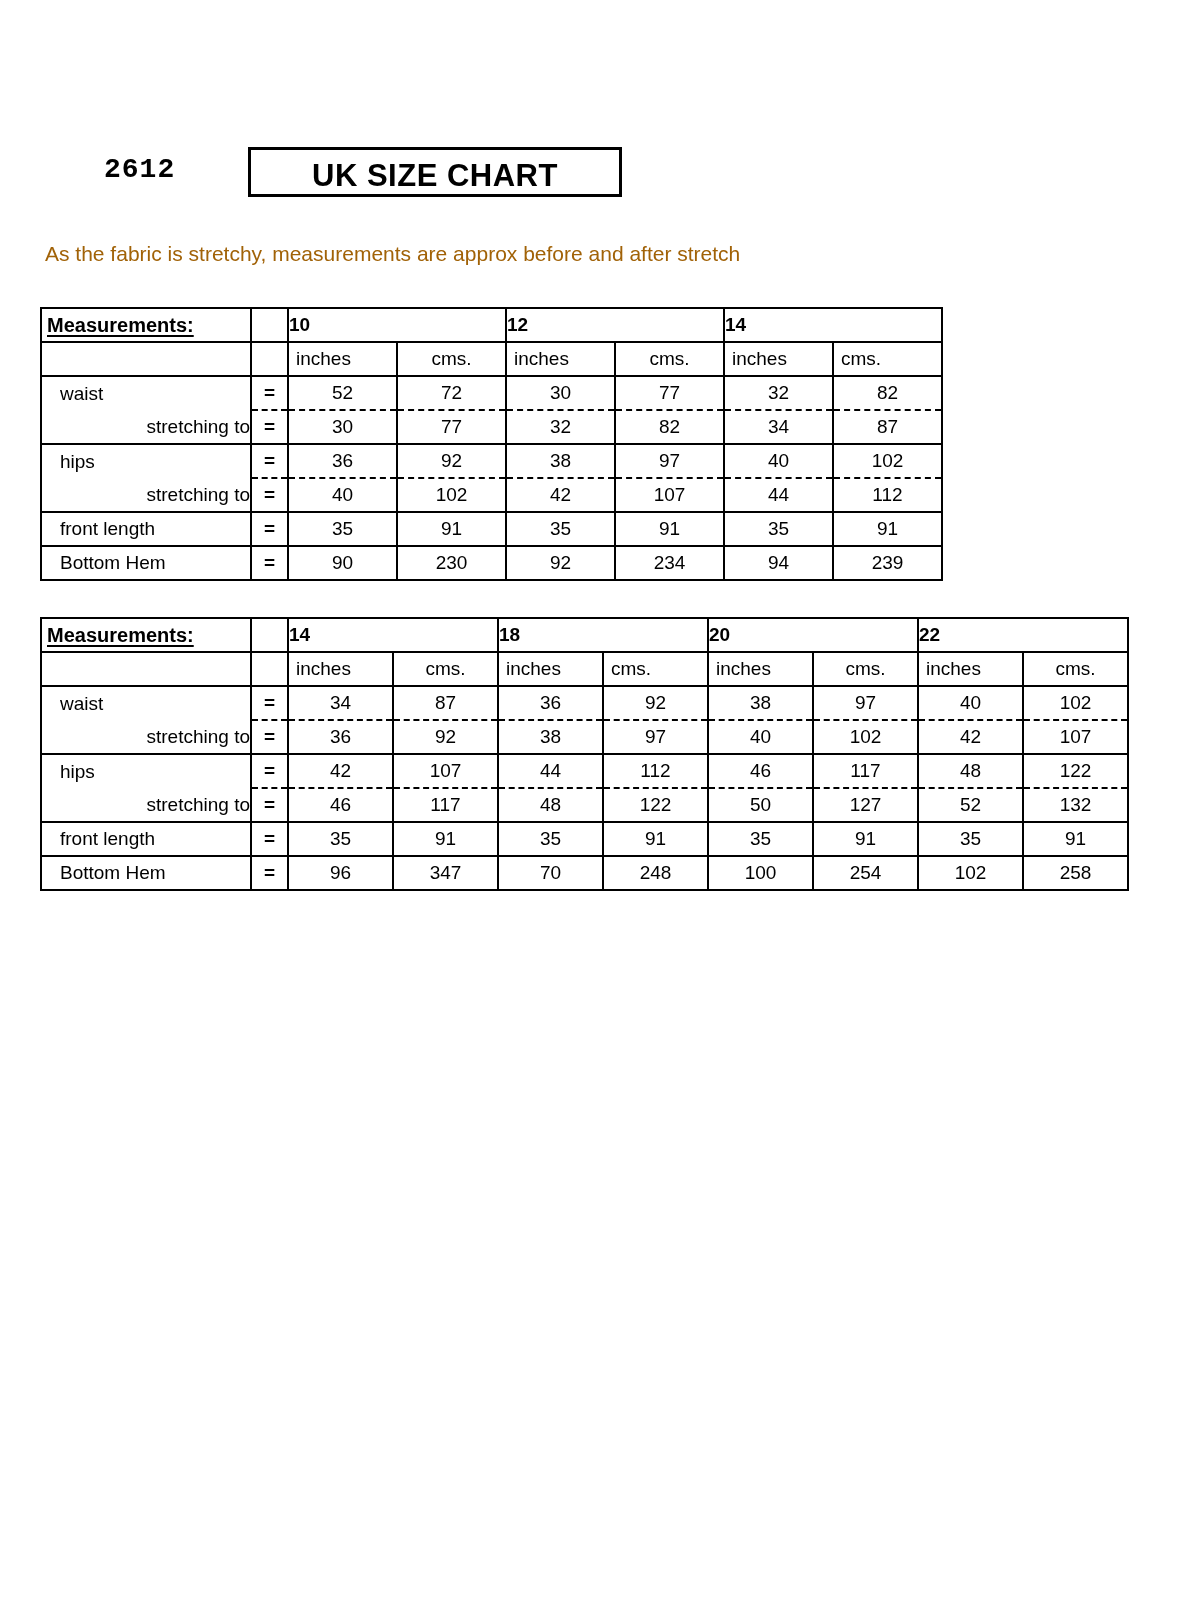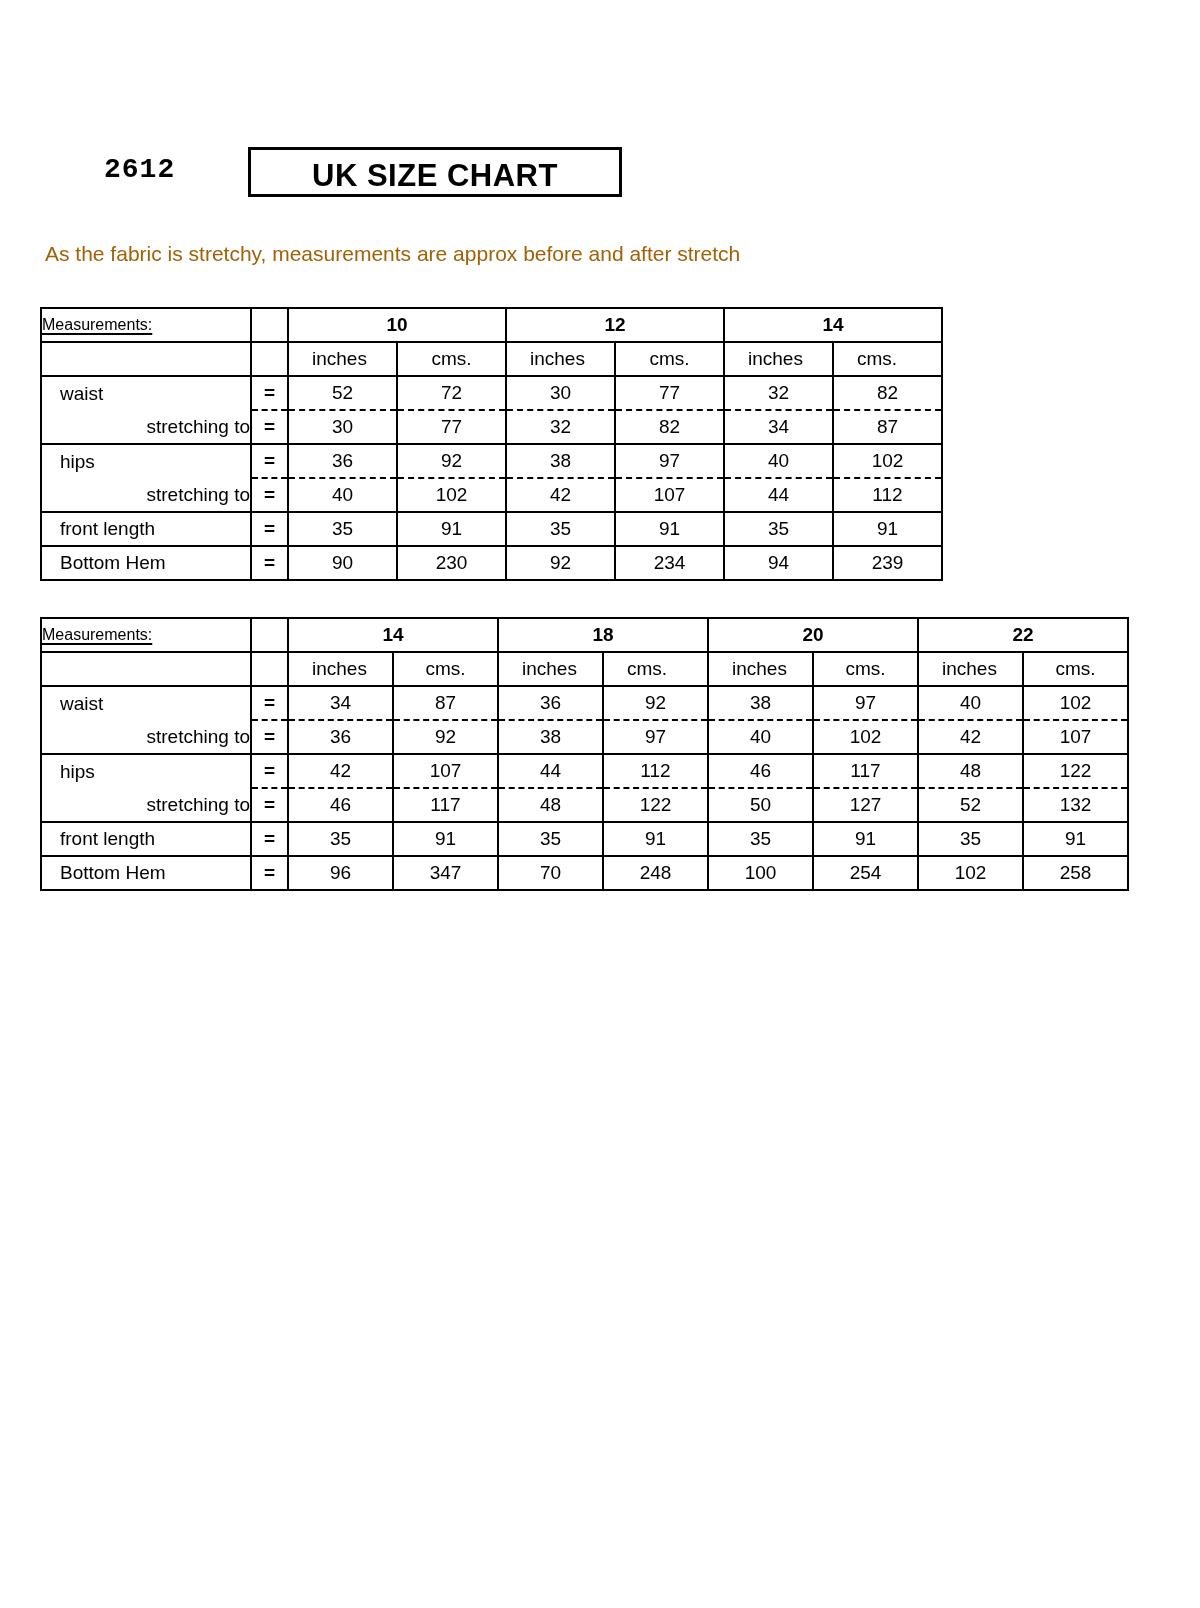"Measurements:" td.corner { font-size: 16px -> 20px; font-weight: normal -> bold; padding-left: none -> 5px }
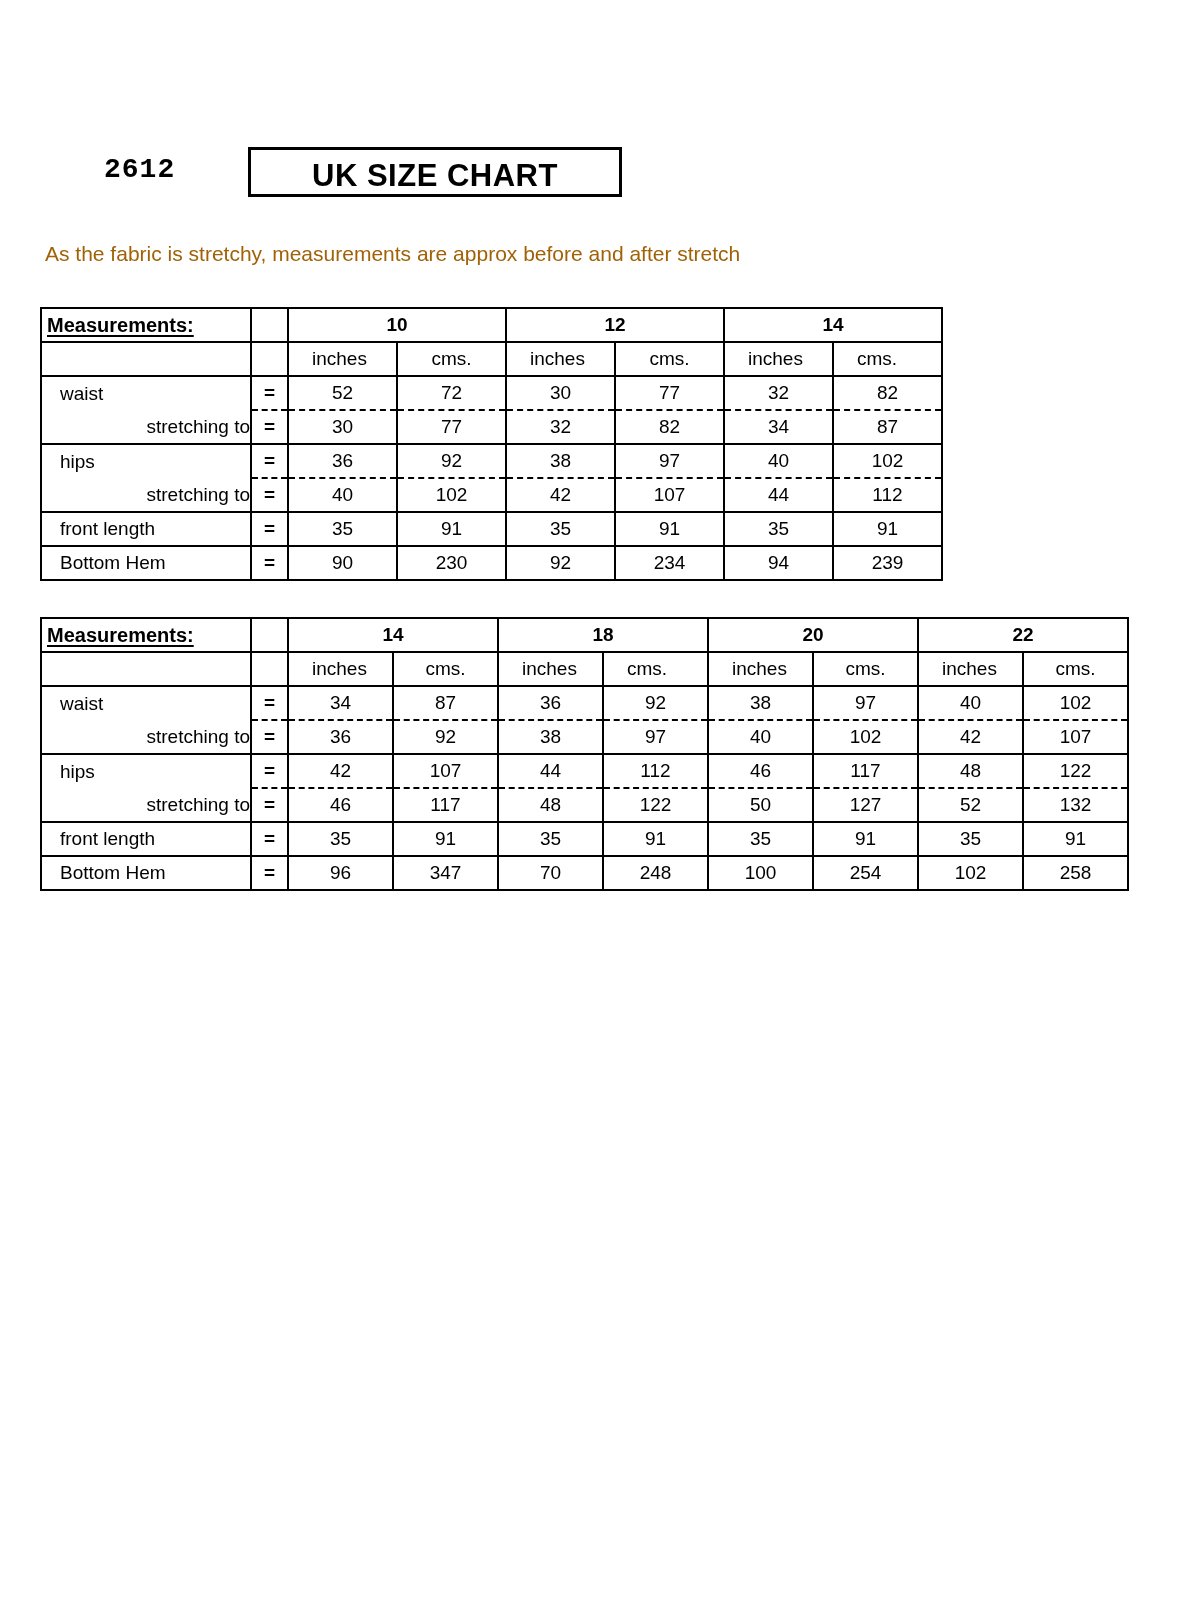"10" td.size { text-align: center -> left }
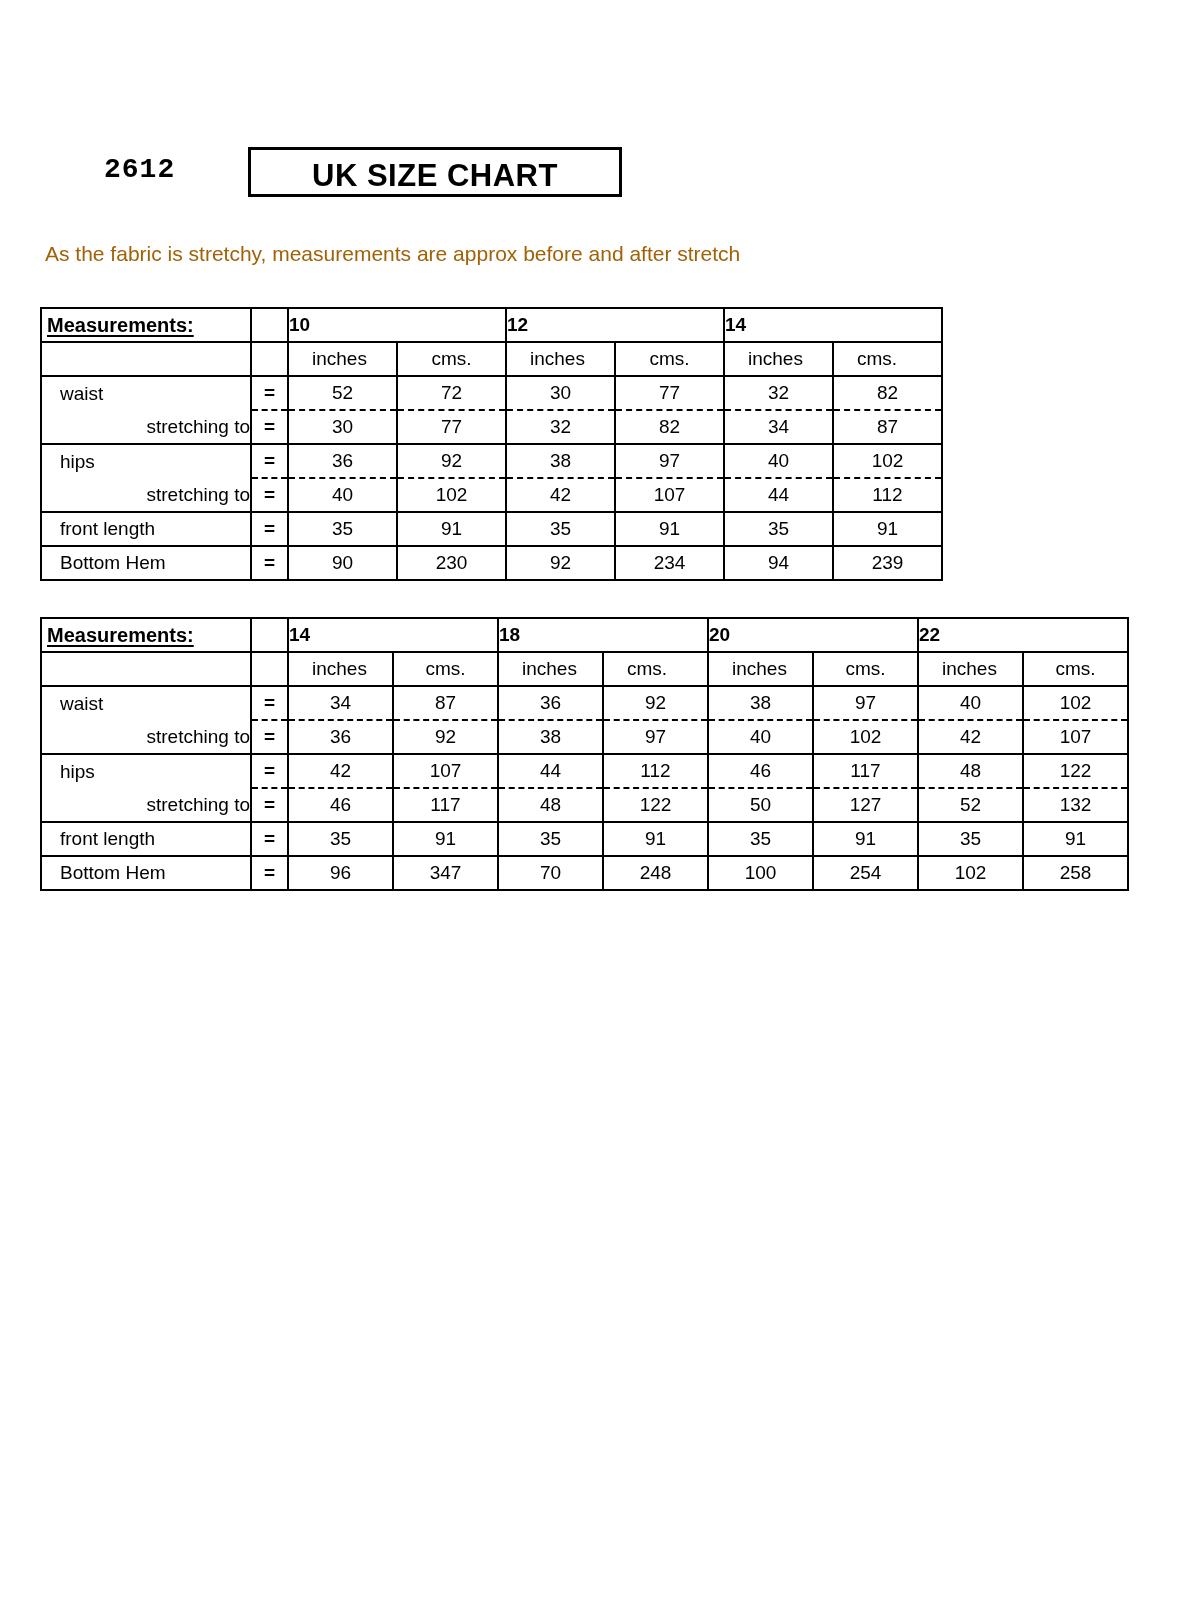"inches" td.unit { padding-left: 23px -> 7px }
